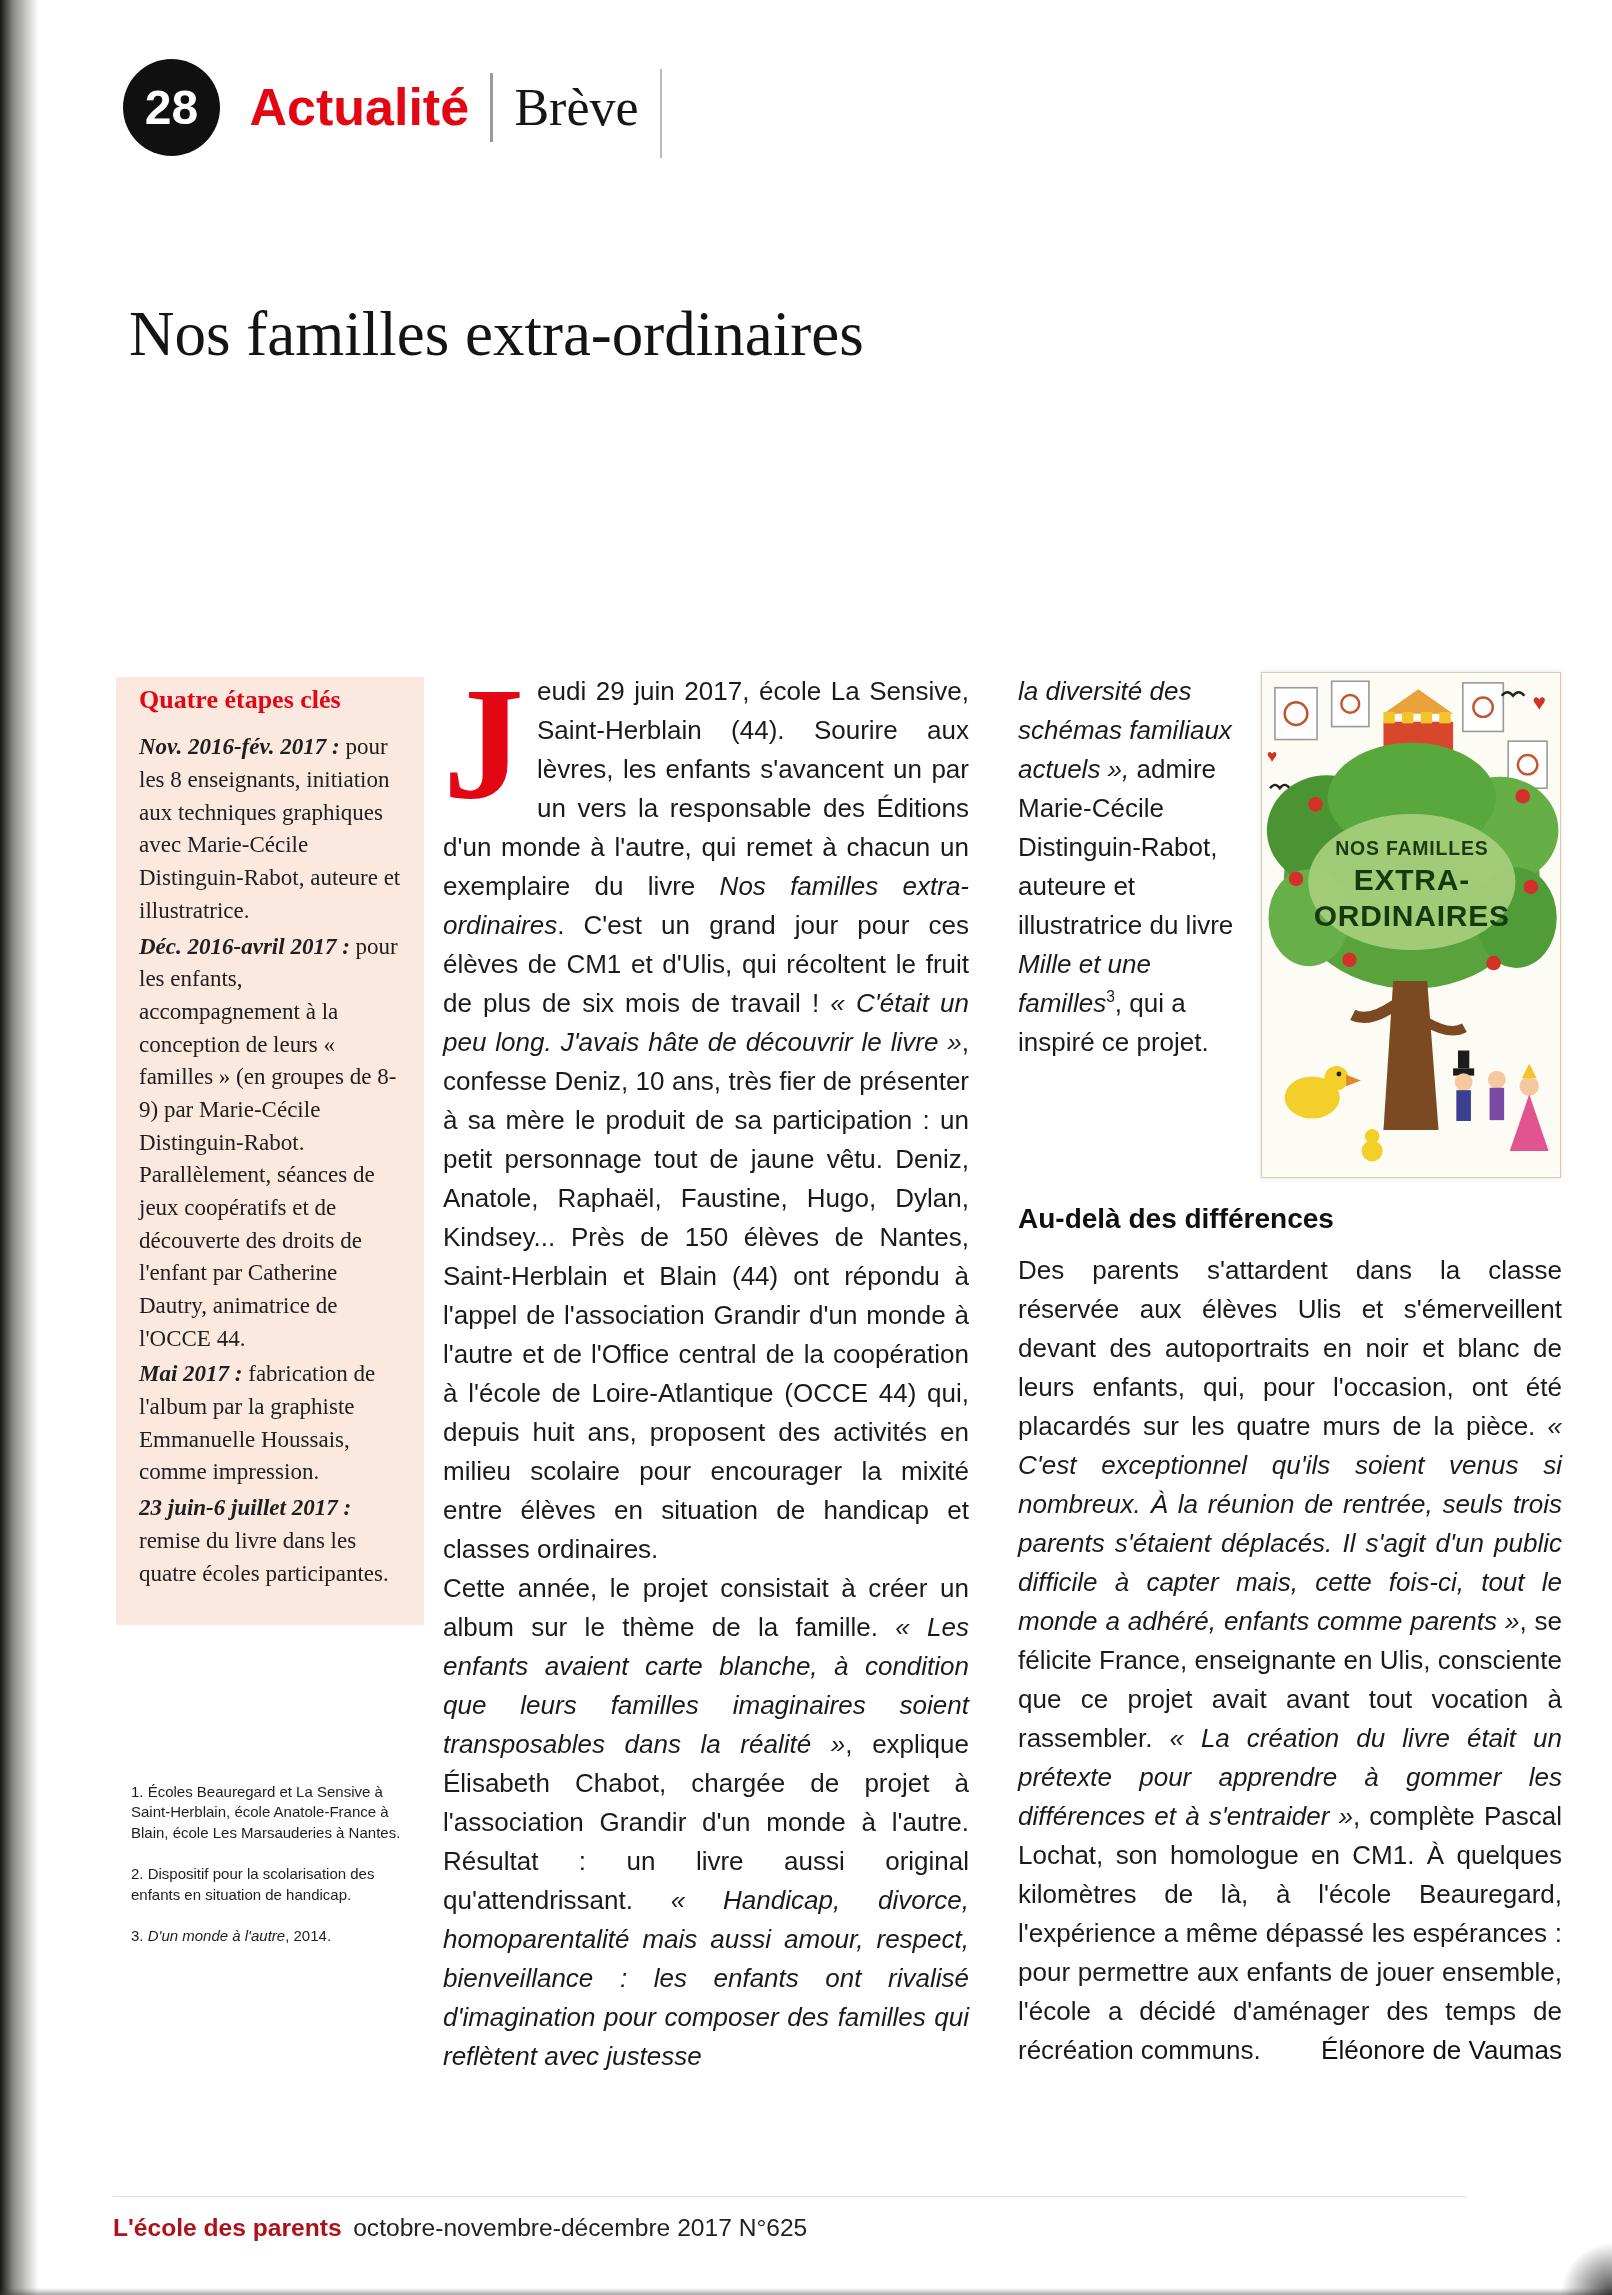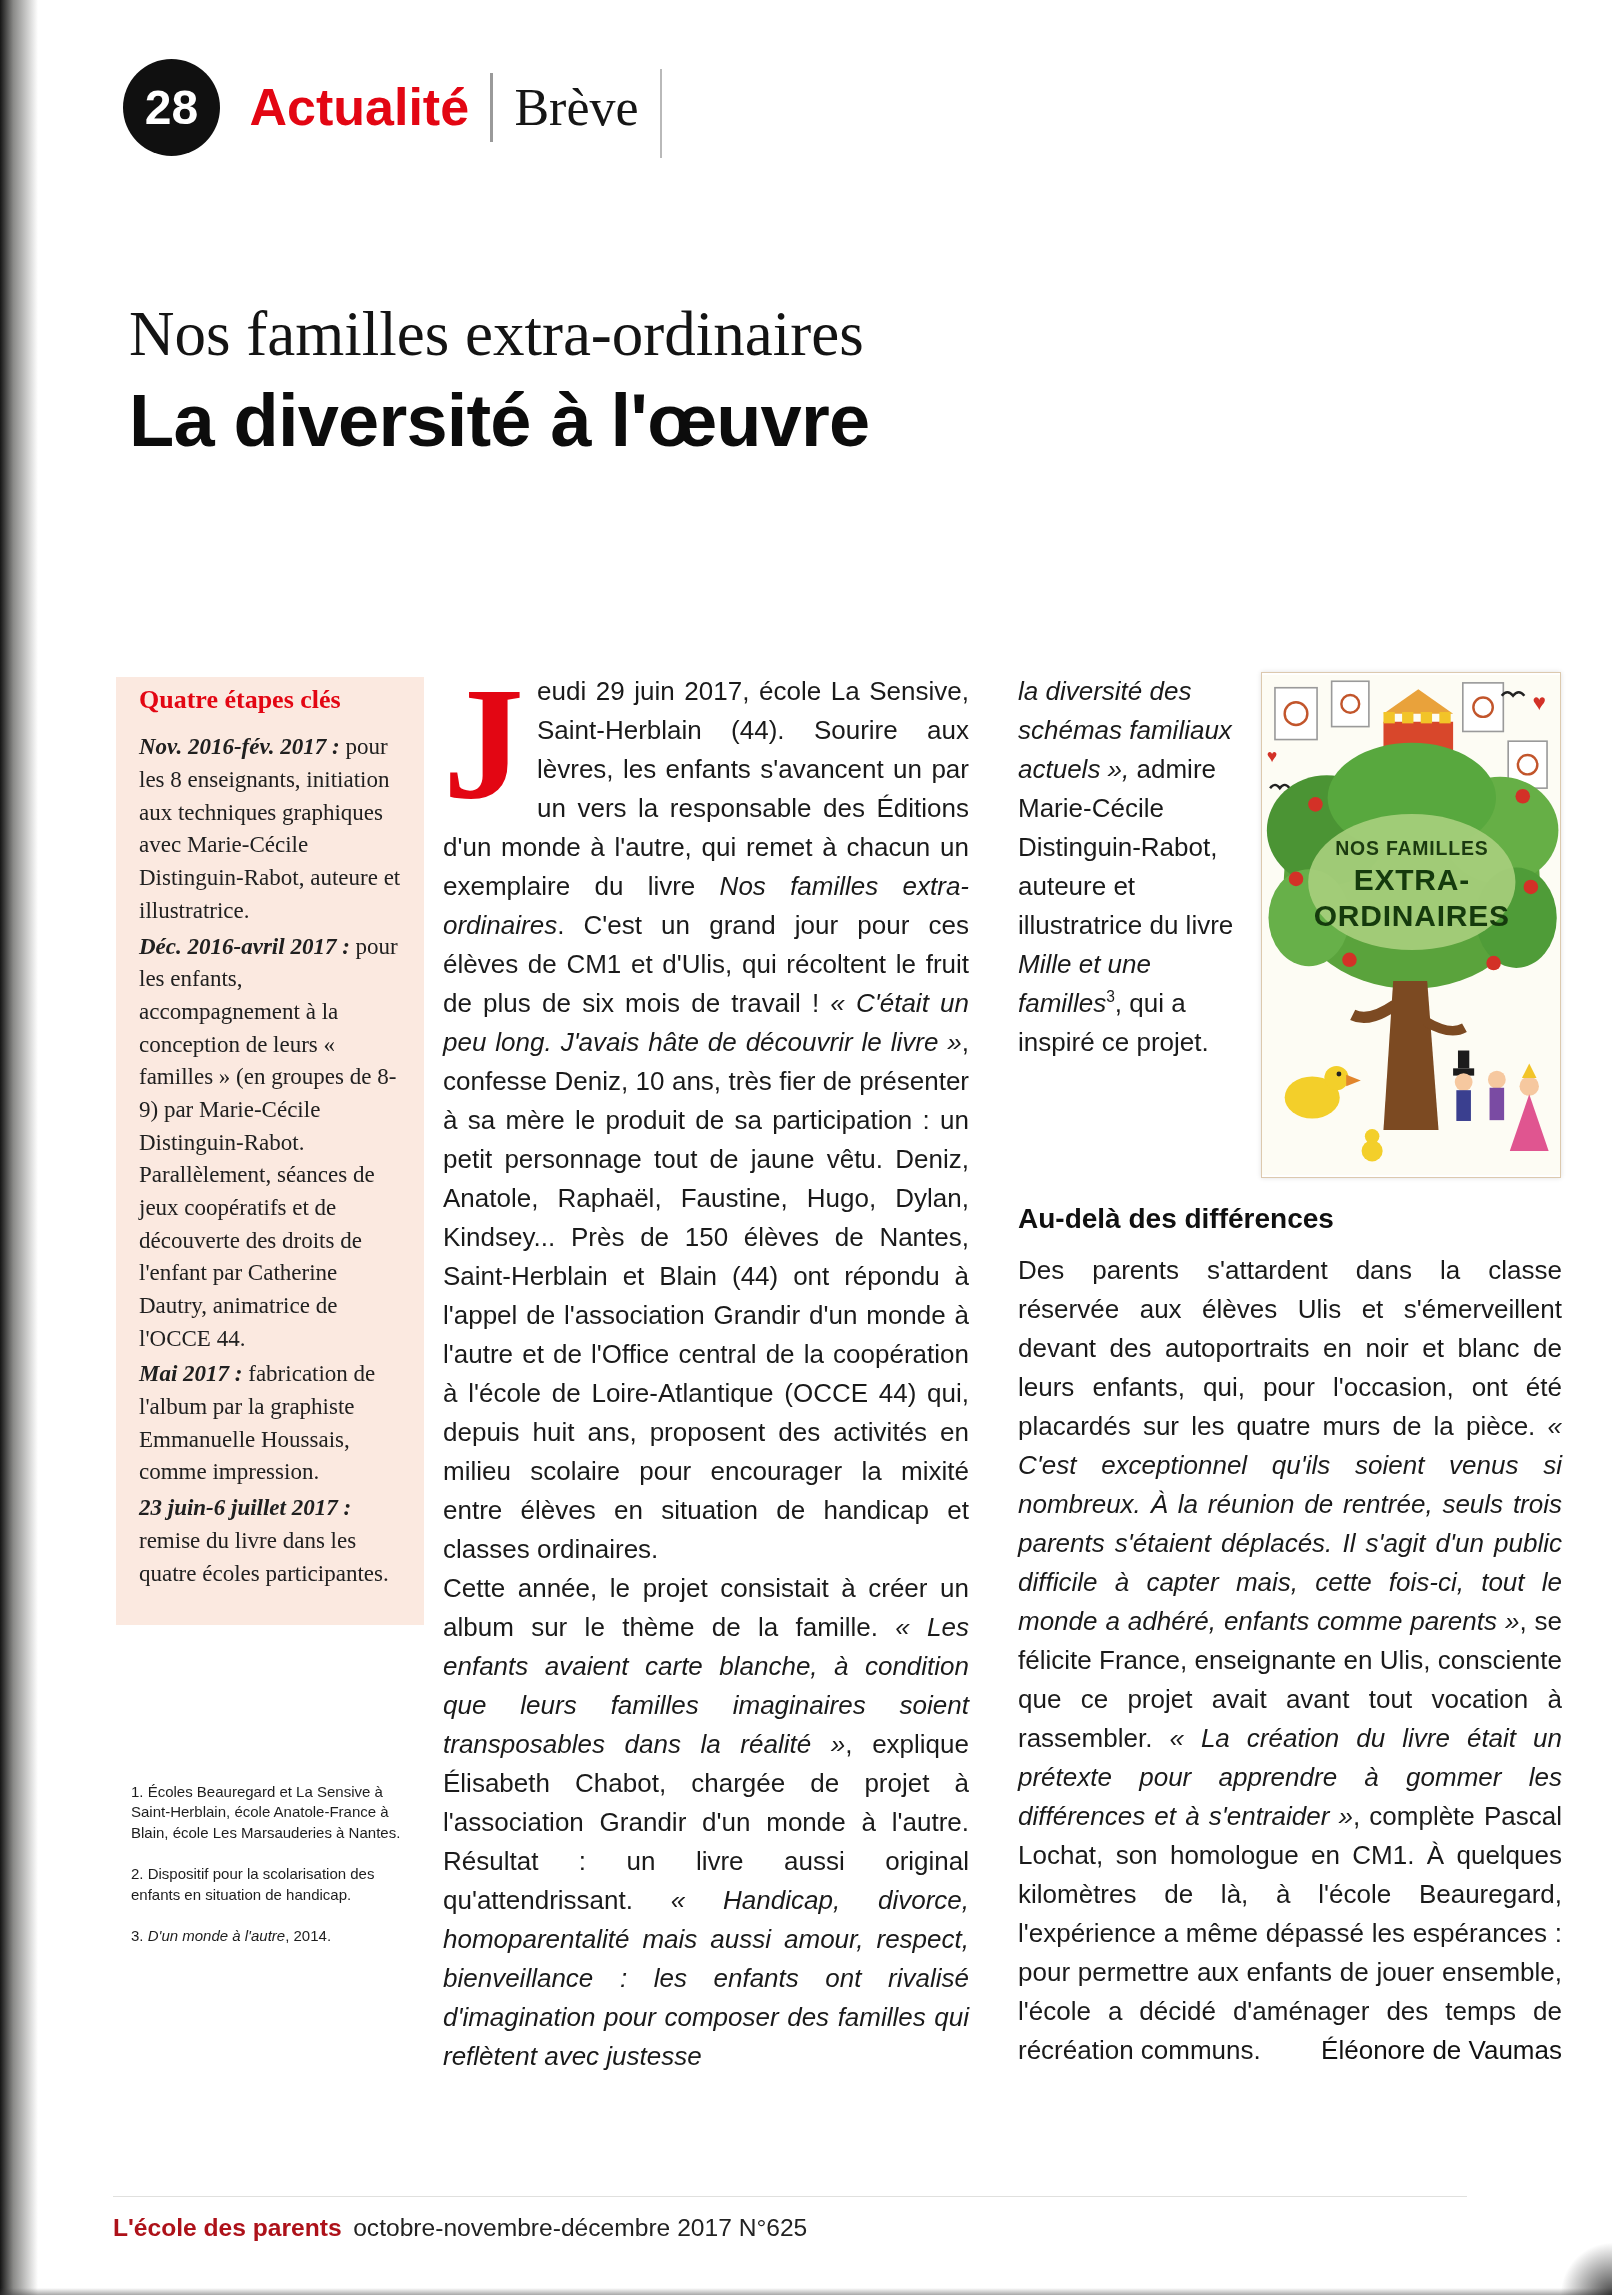"La diversité à l'œuvre" h1.title { html: <h1>La diversité à l'œuvre</h1> -> none }
